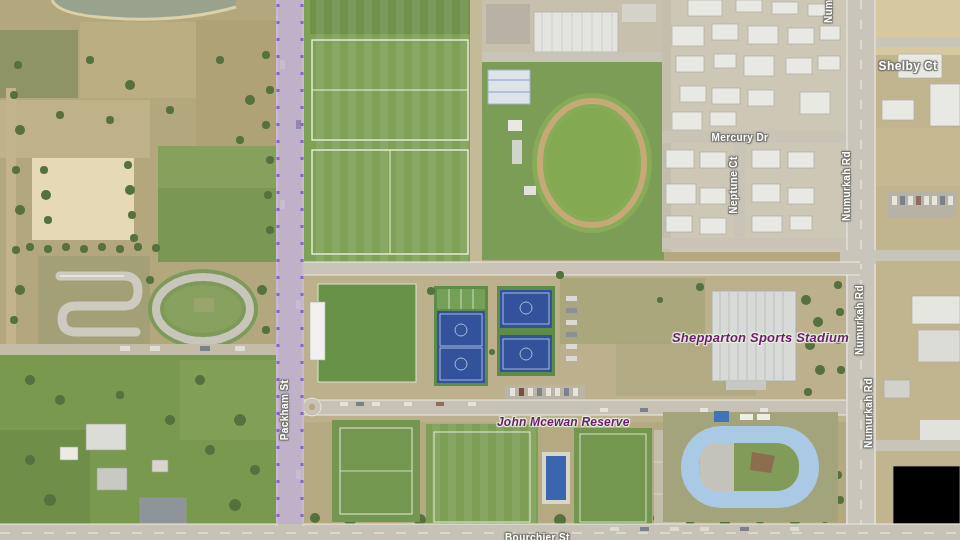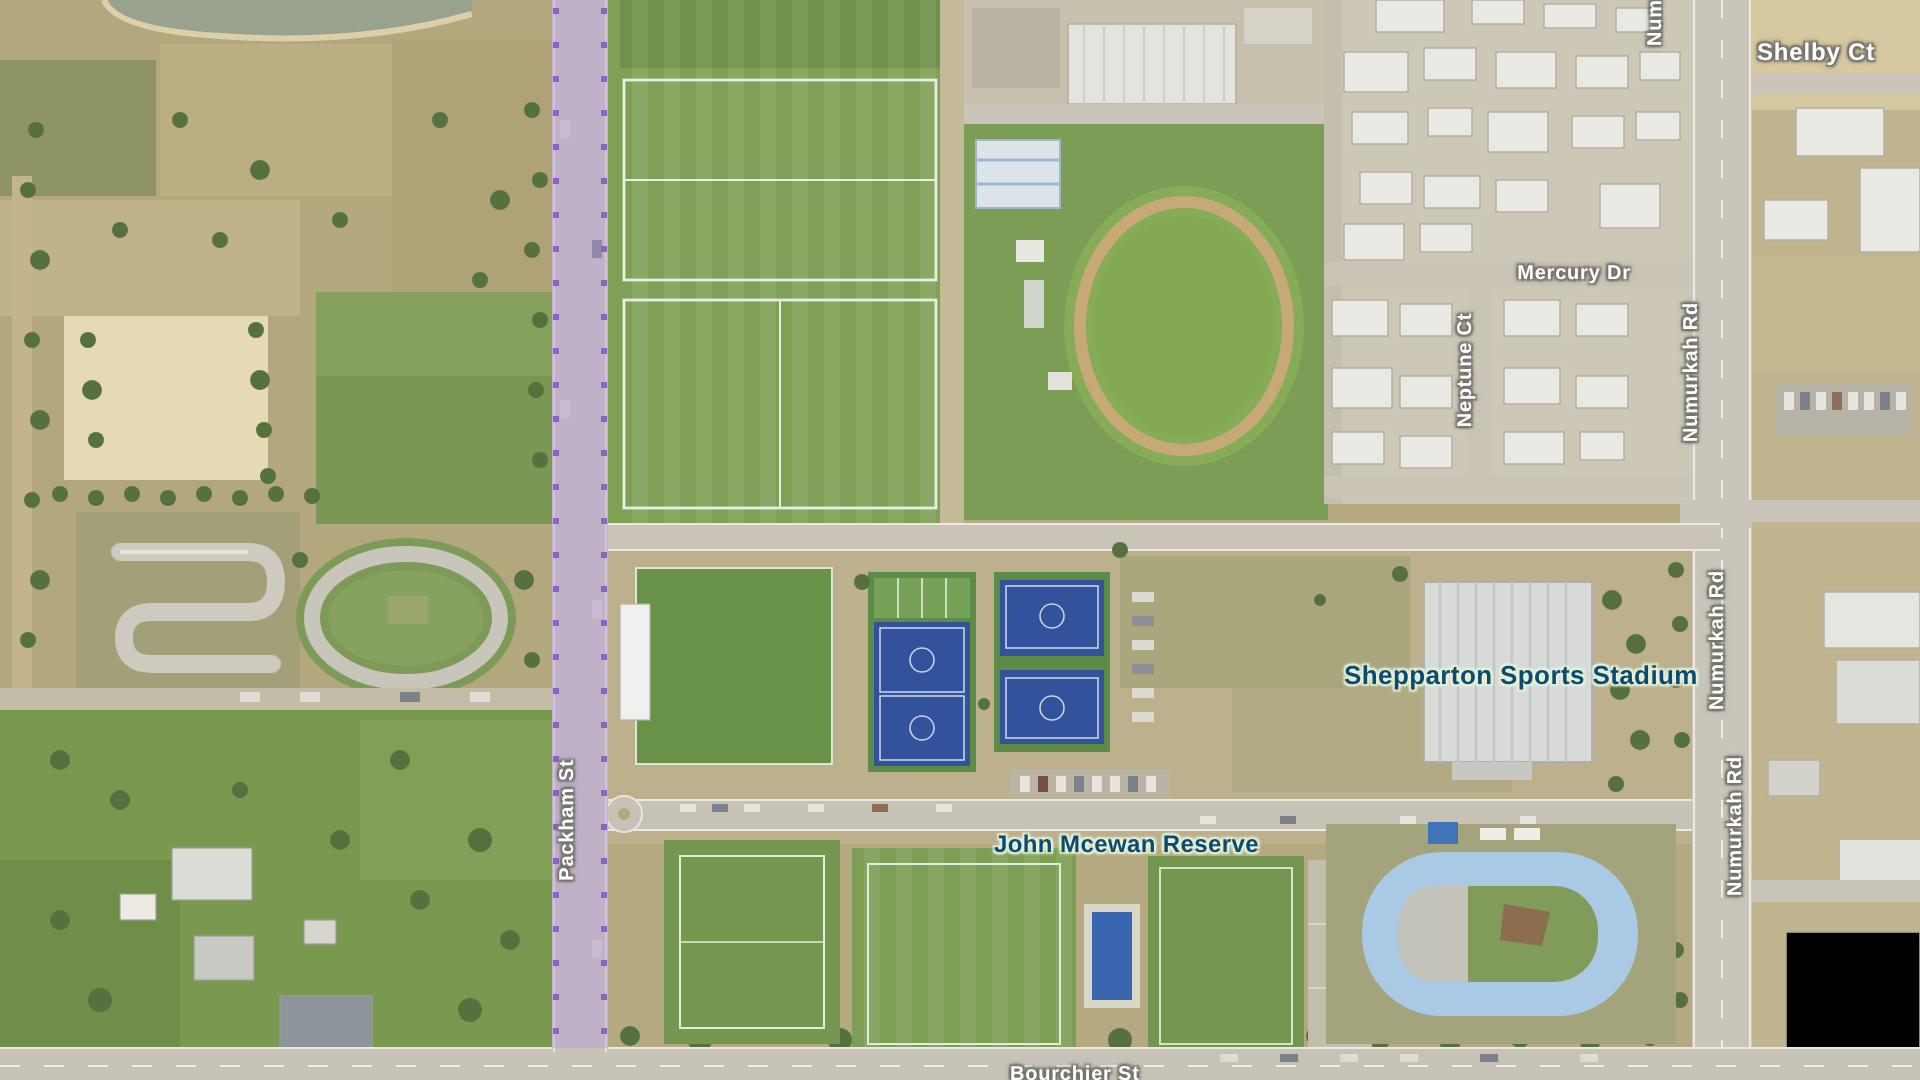"Shelby Ct" .street.big { margin-top: none -> 40px }
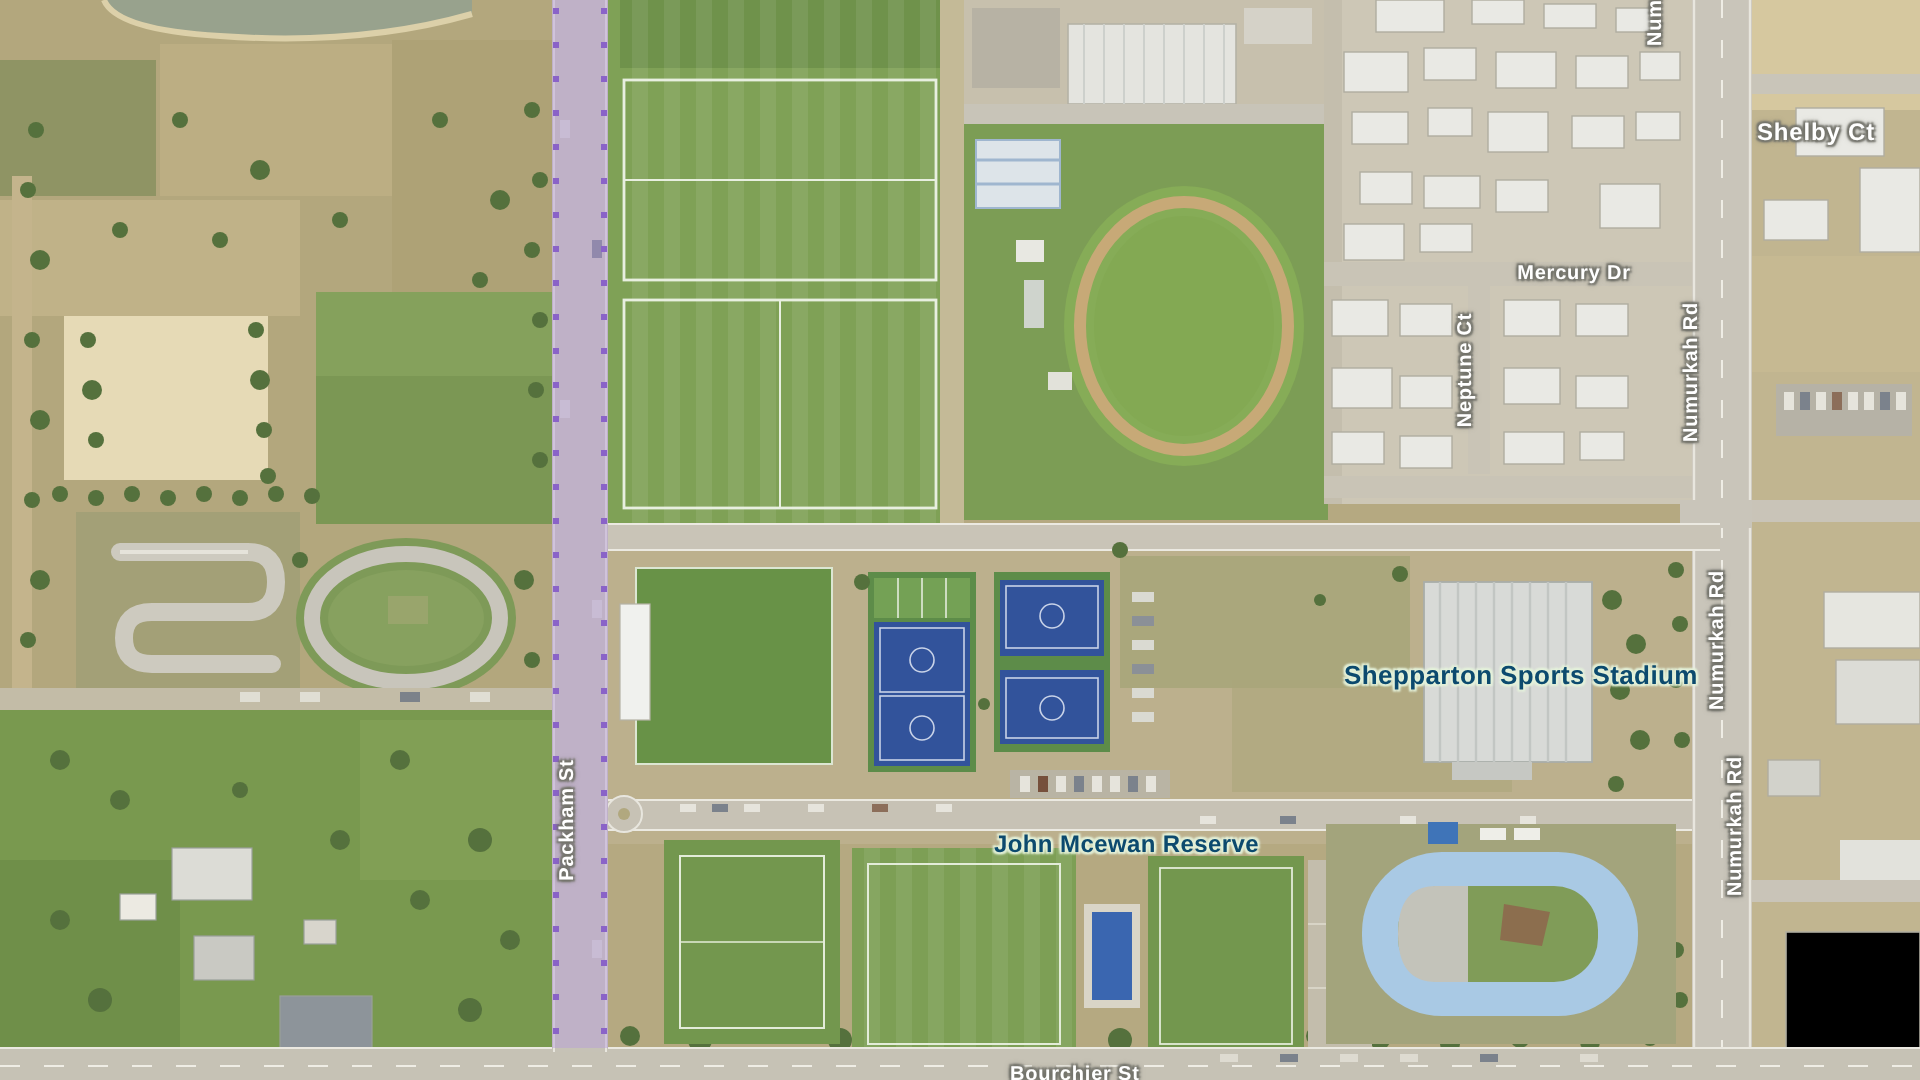"Mercury Dr" div.lbl { left: 787px -> 740px }
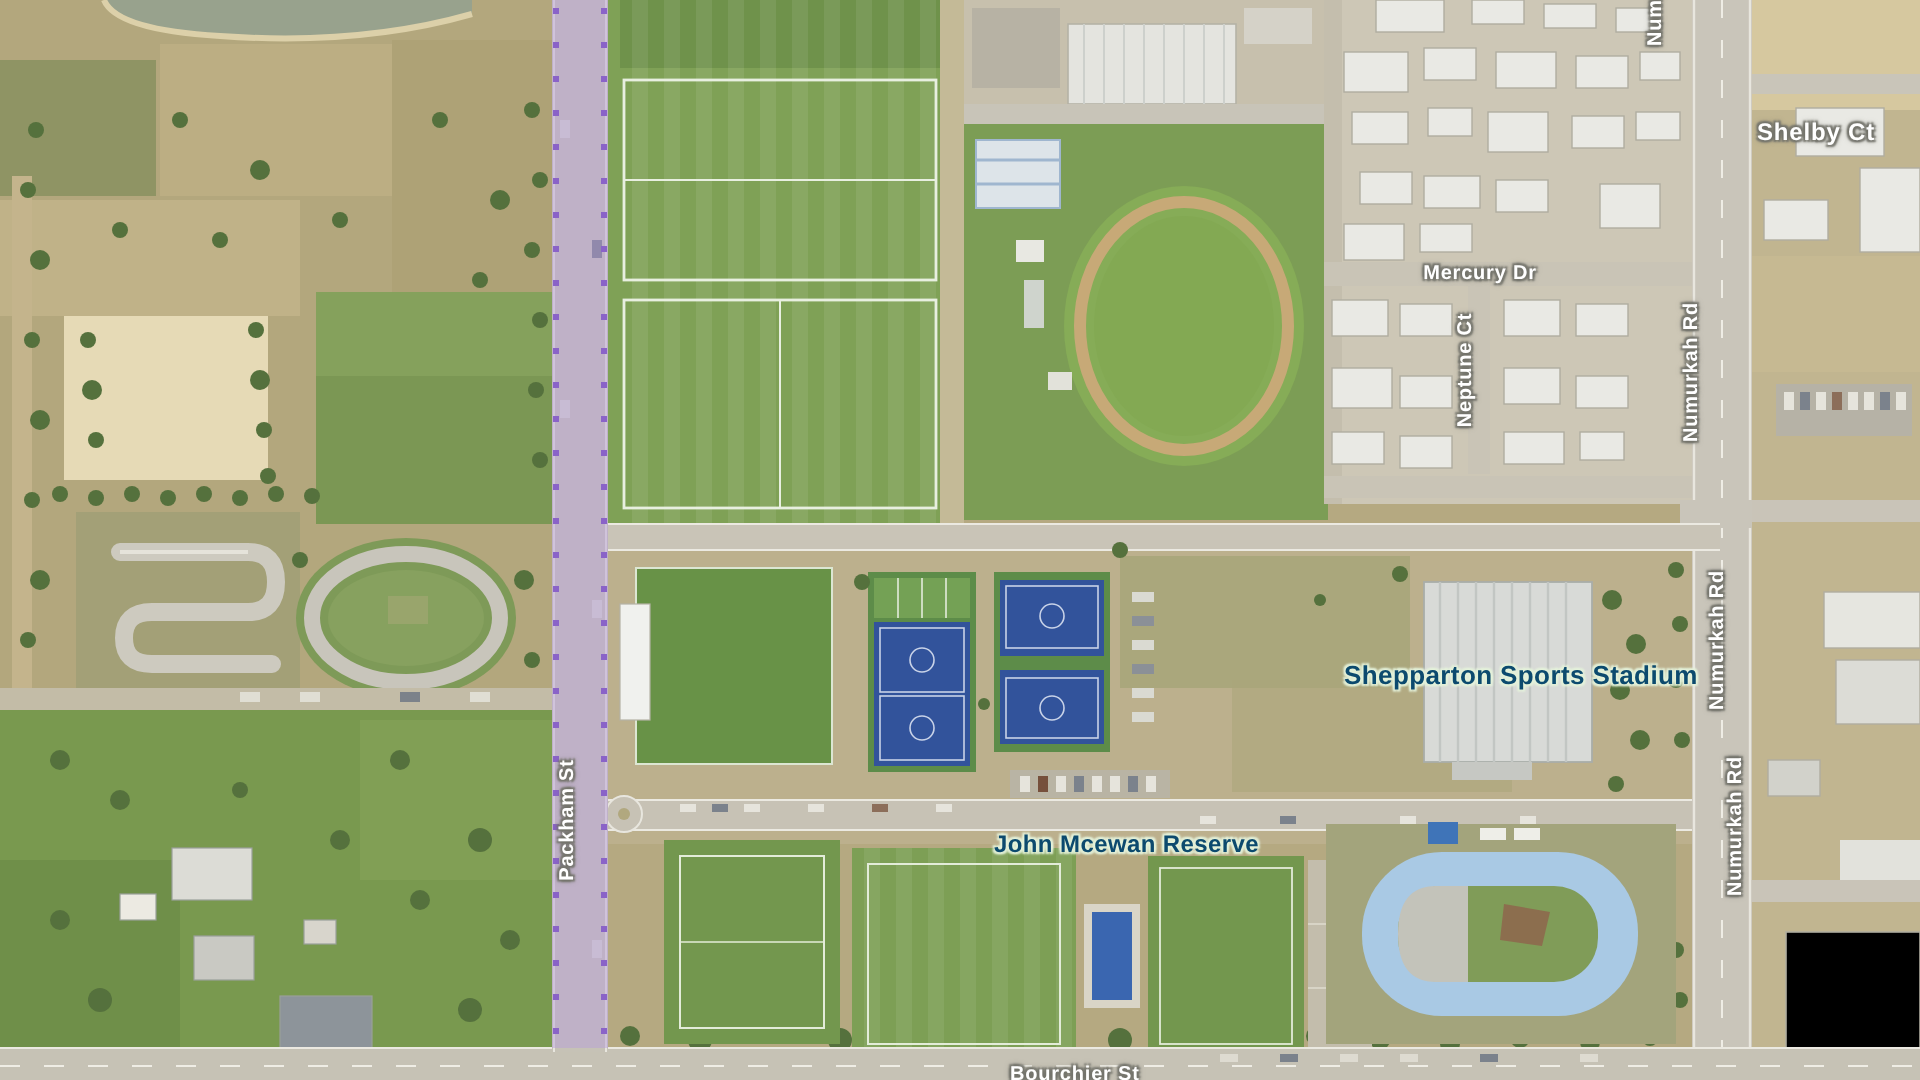"Shepparton Sports Stadium" .place { color: #0c4a6e -> #701a75; font-style: none -> italic }
